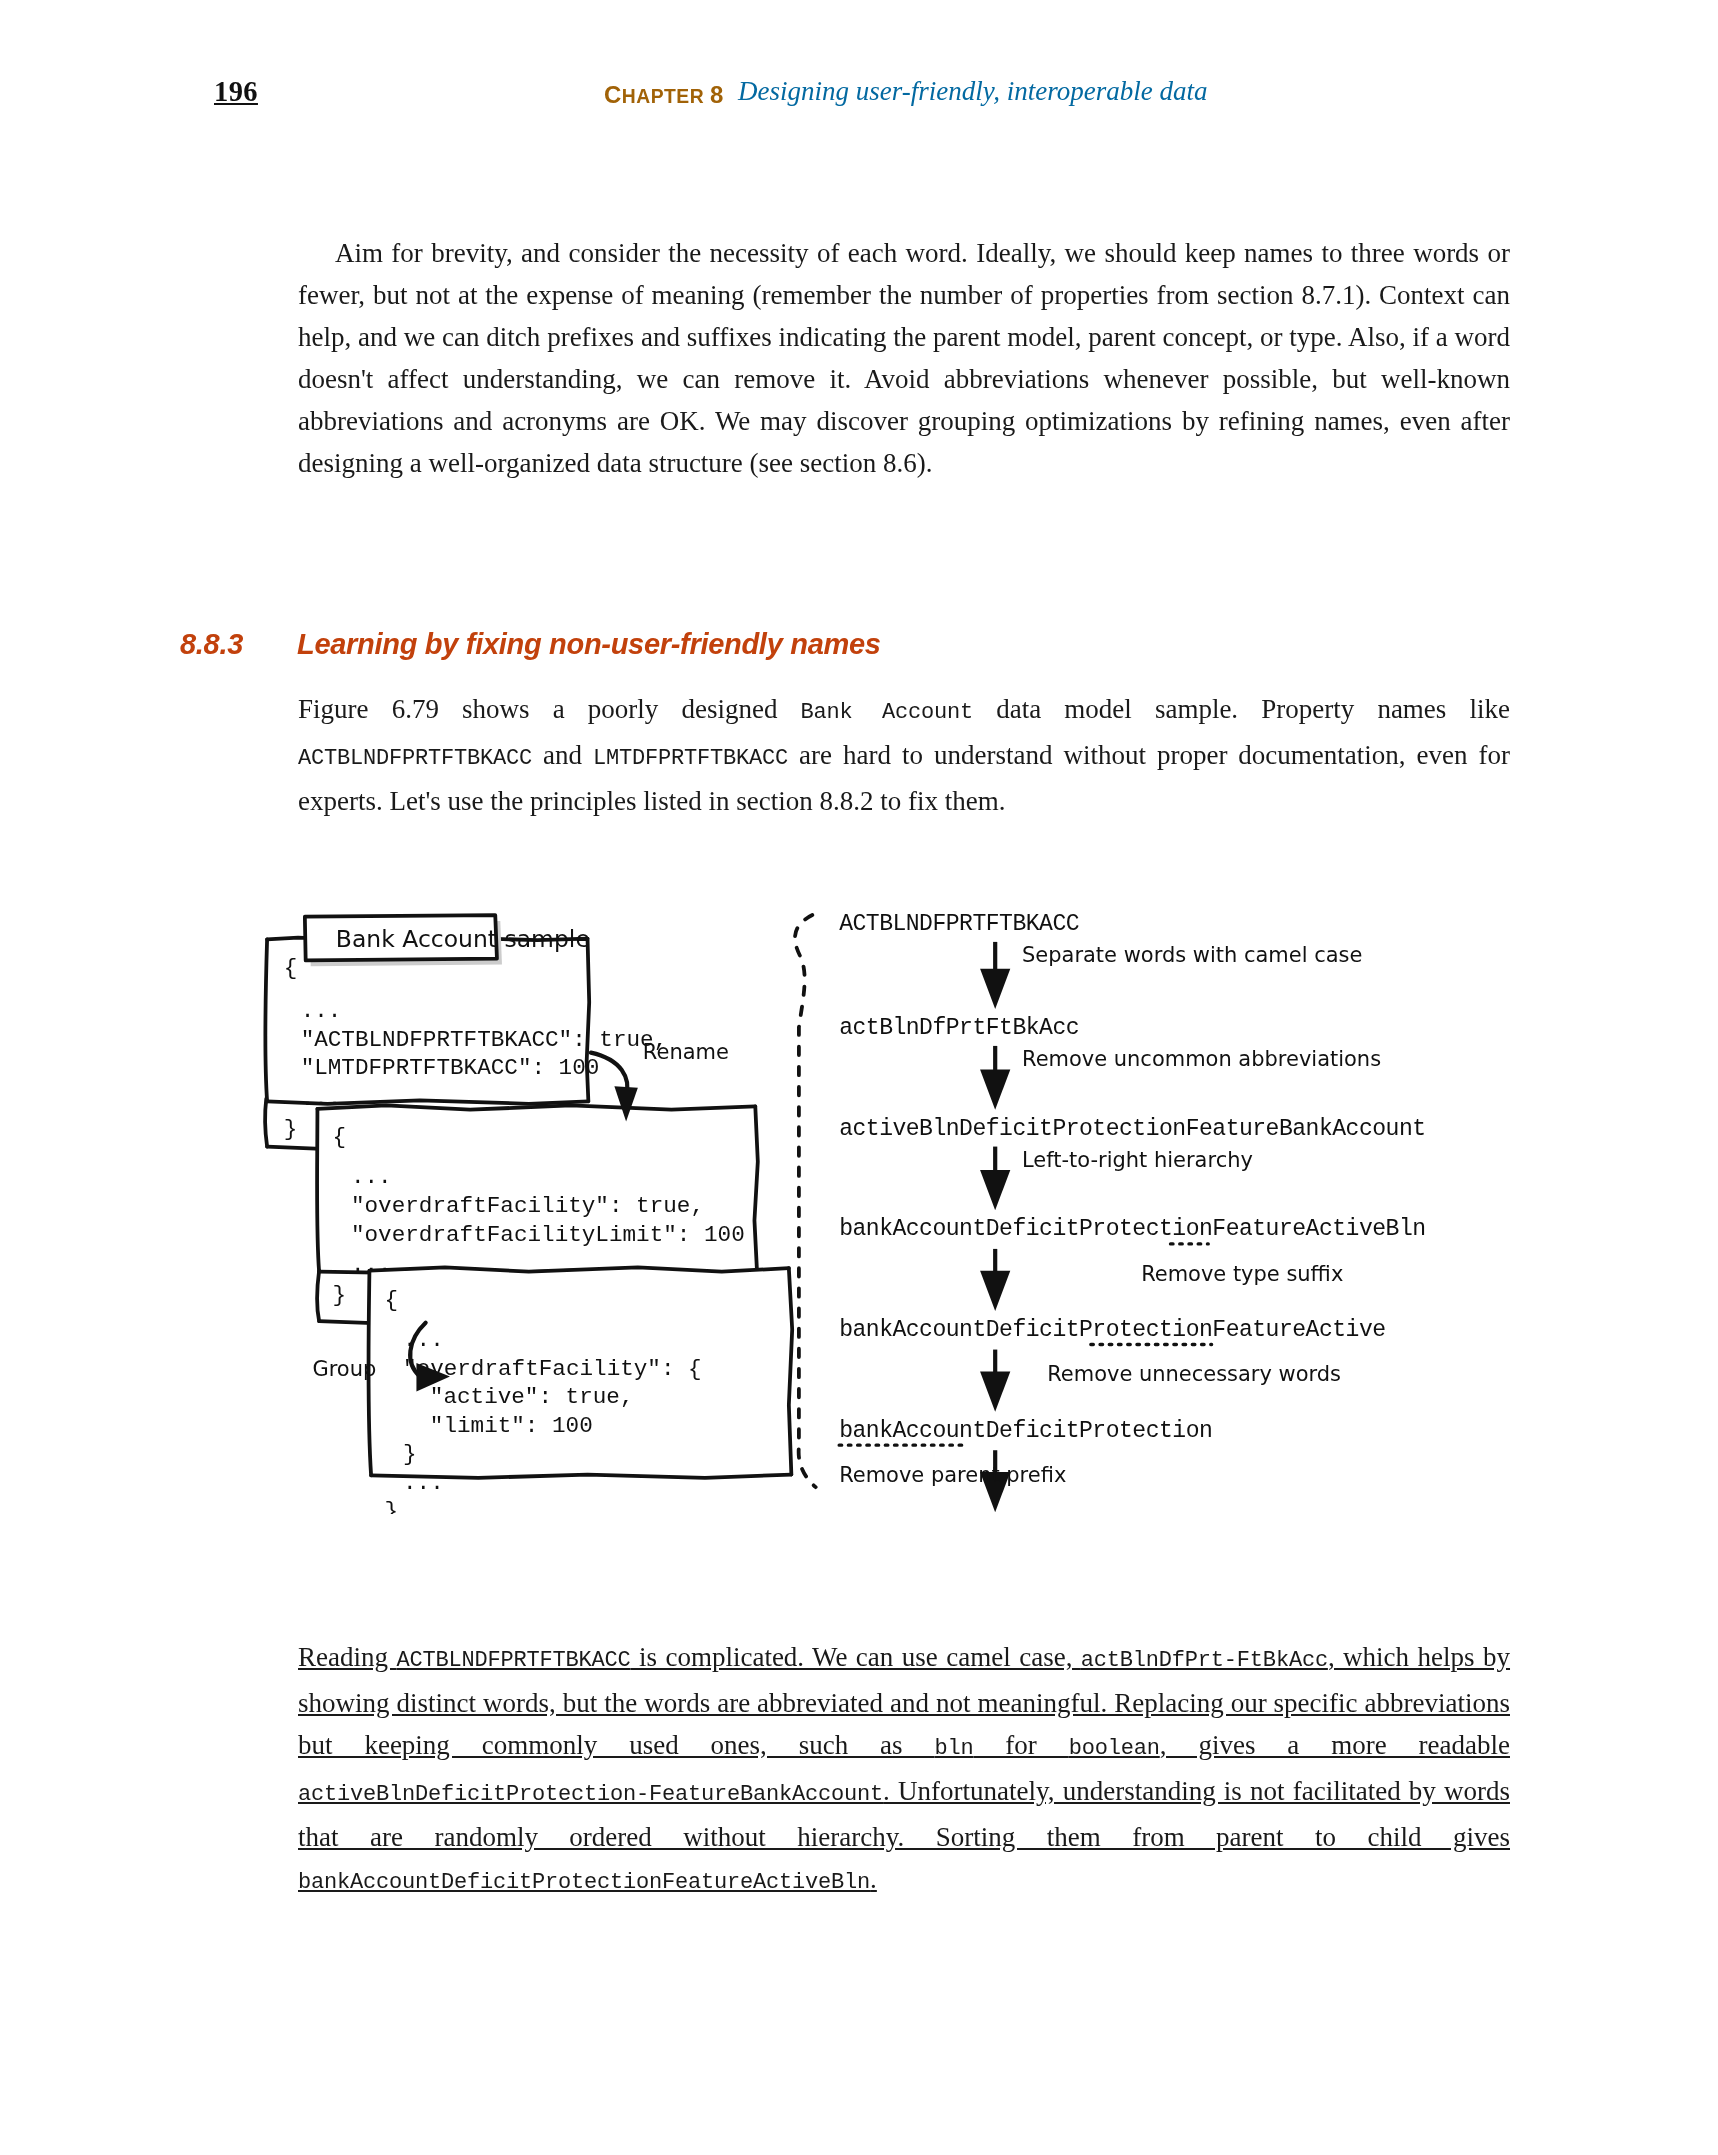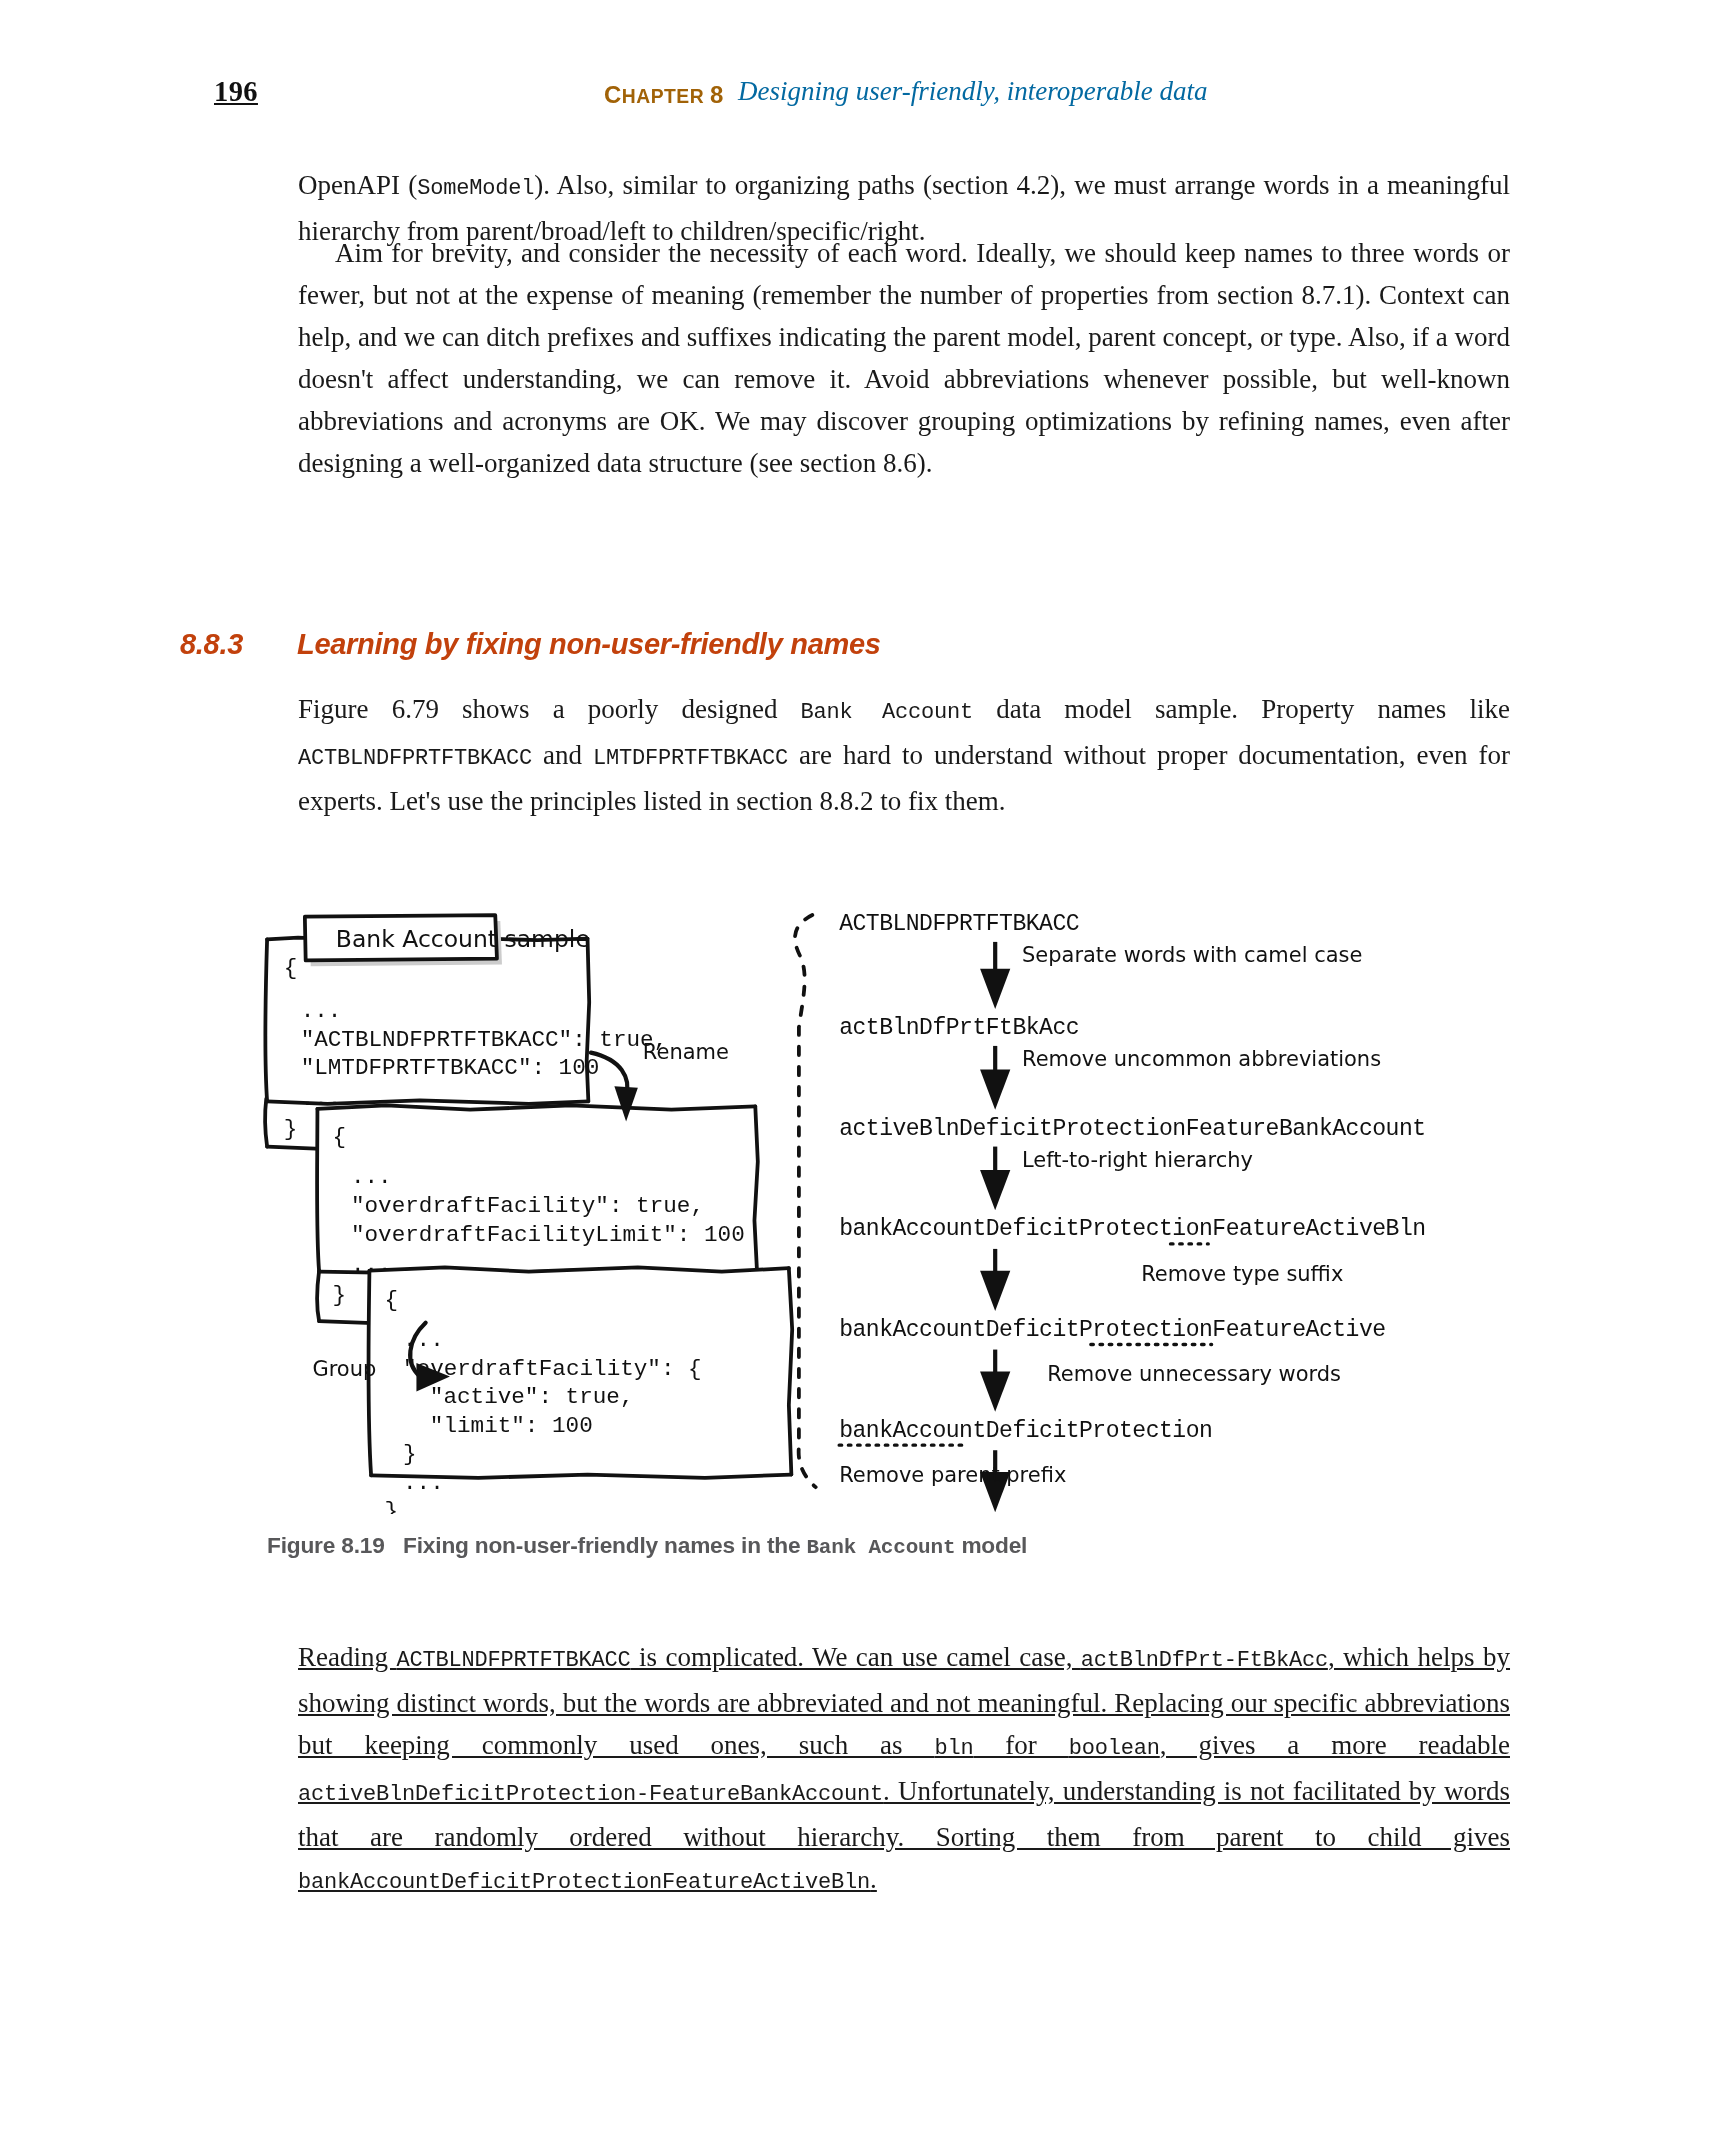"OpenAPI (SomeModel). Also, similar to" div.body-col { html: <div> <p><span>OpenAPI (</span><code>SomeModel</code><span>). Also, similar to organizing paths (section 4.2), we must arrange words in a meaningful hierarchy from parent/broad/left to children/specific/right.</span></p> </div> -> none }
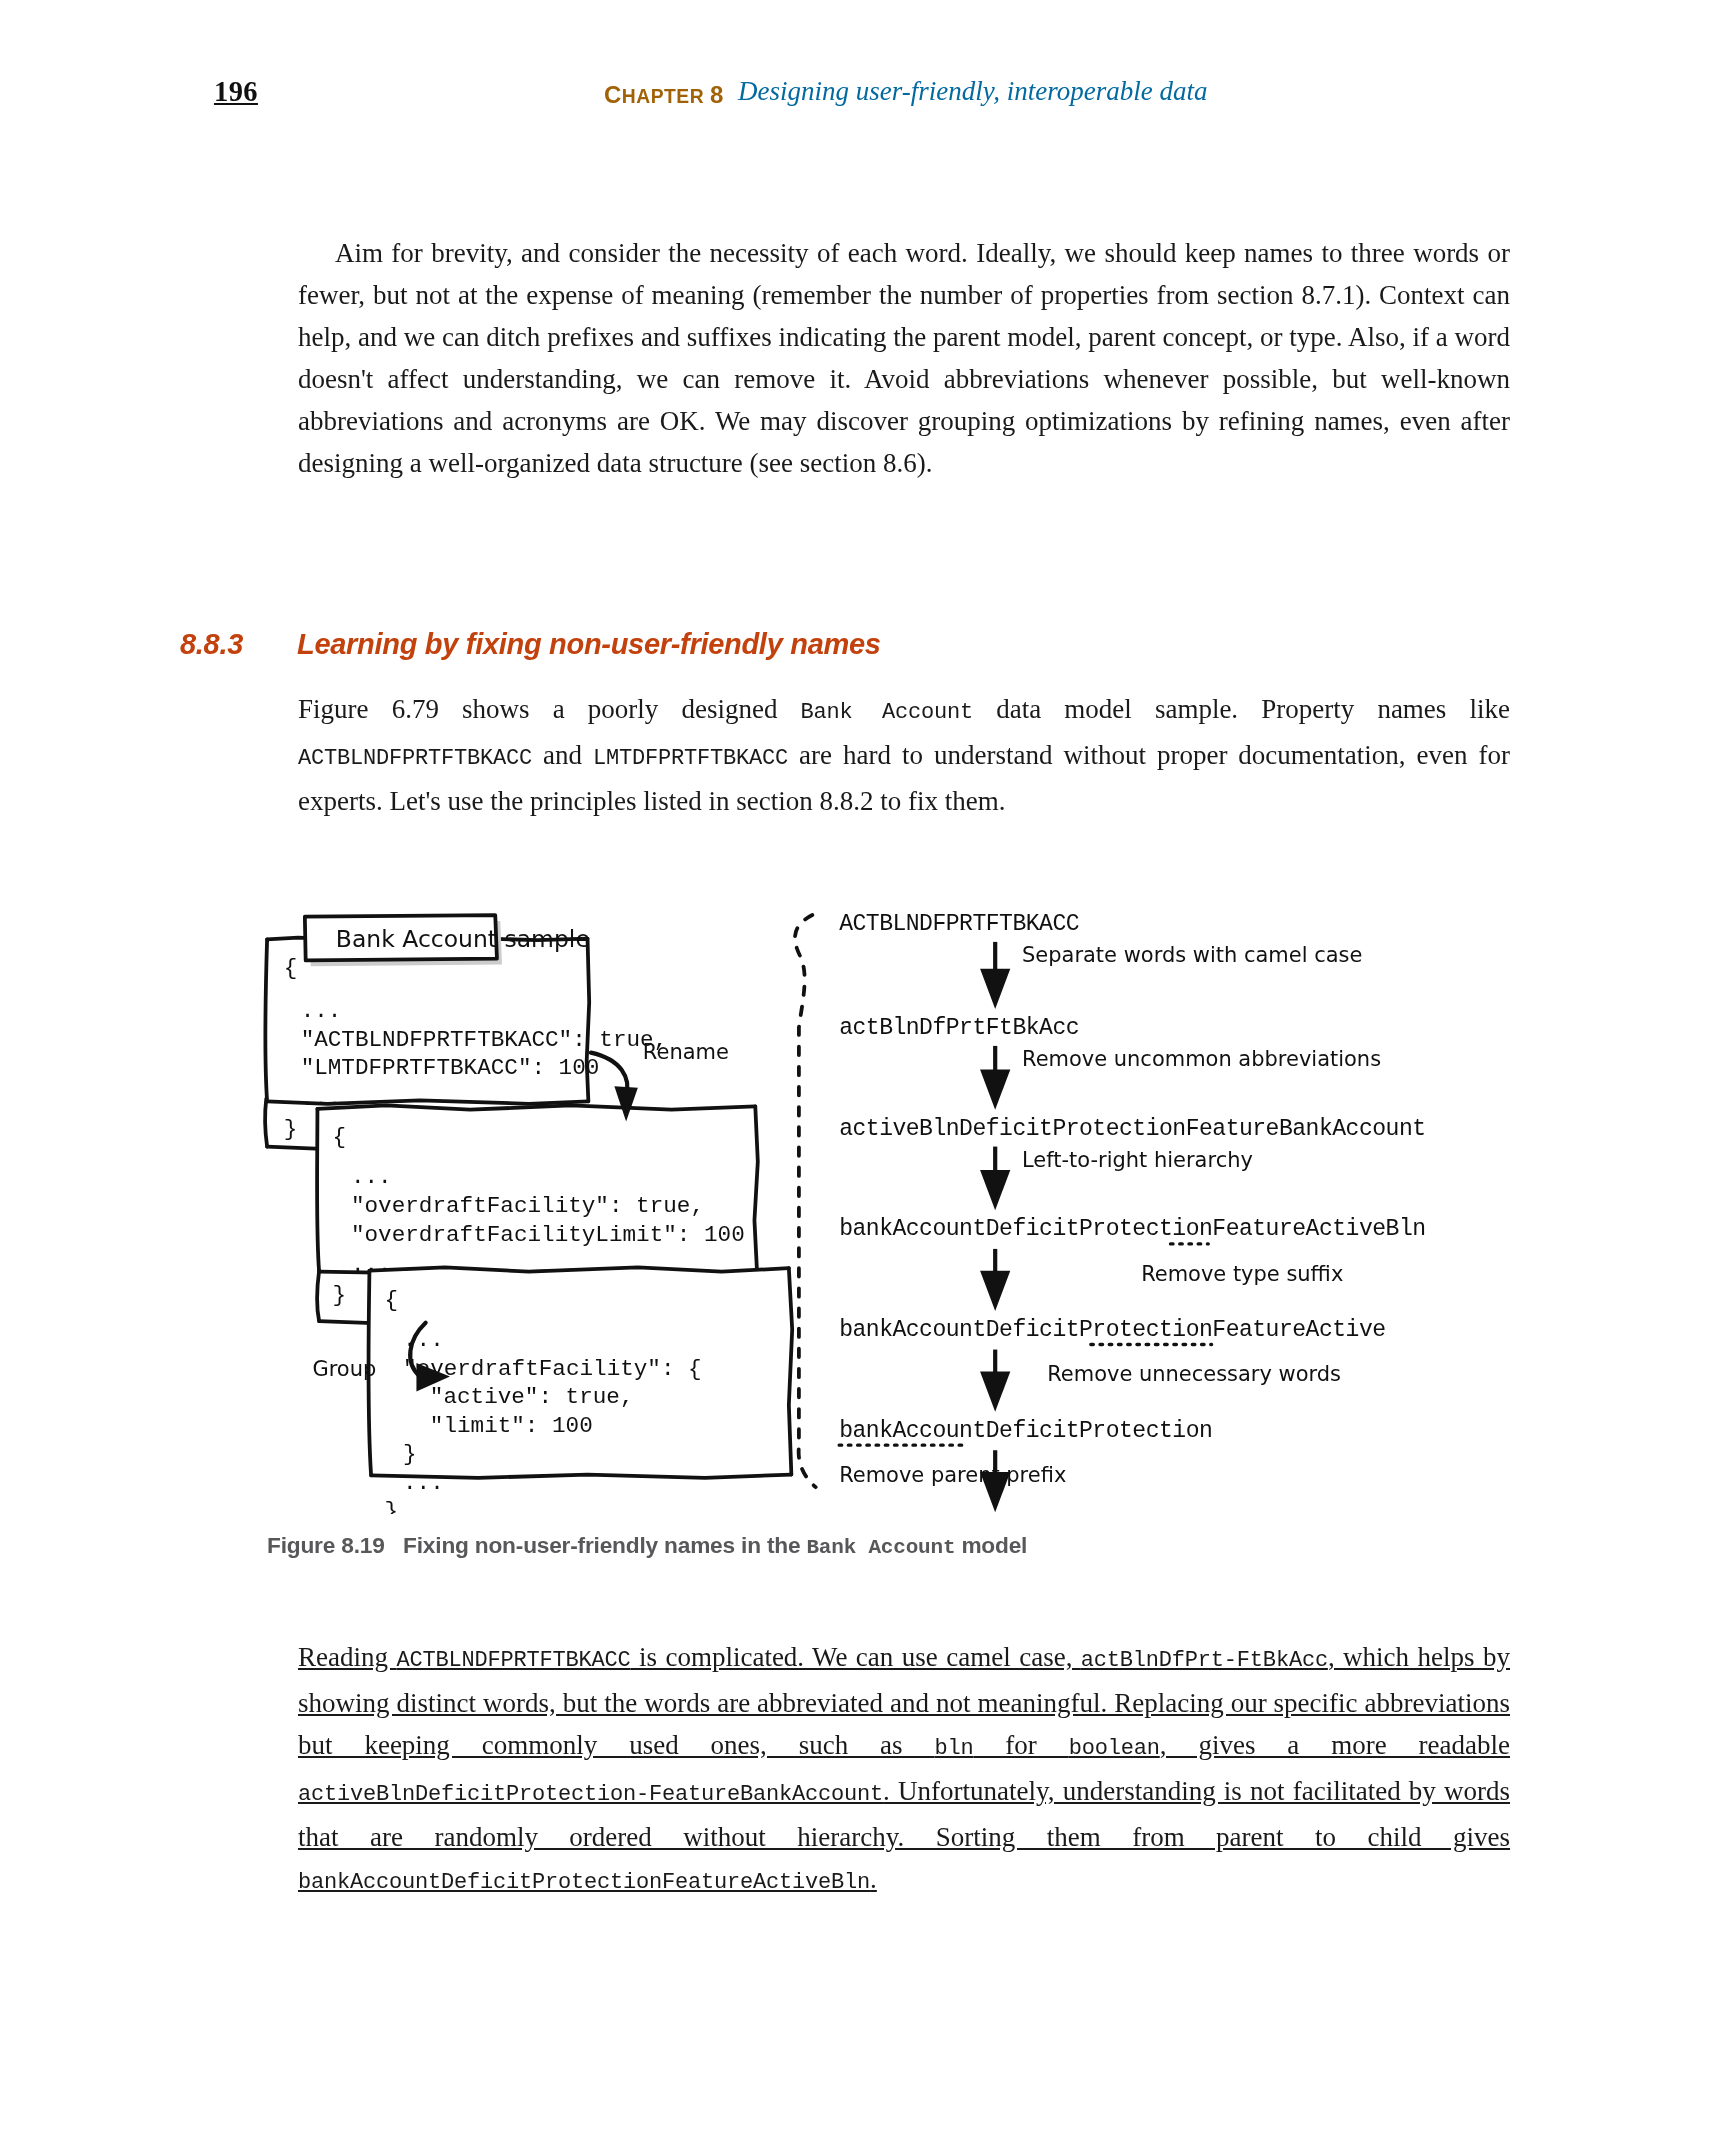"Figure 8.19 Fixing non-user-friendly" div.fig-caption { html: <div> <span>Figure 8.19</span><span>Fixing non-user-friendly names in the </span><span>Bank Account</span><span> model</span> </div> -> none }
